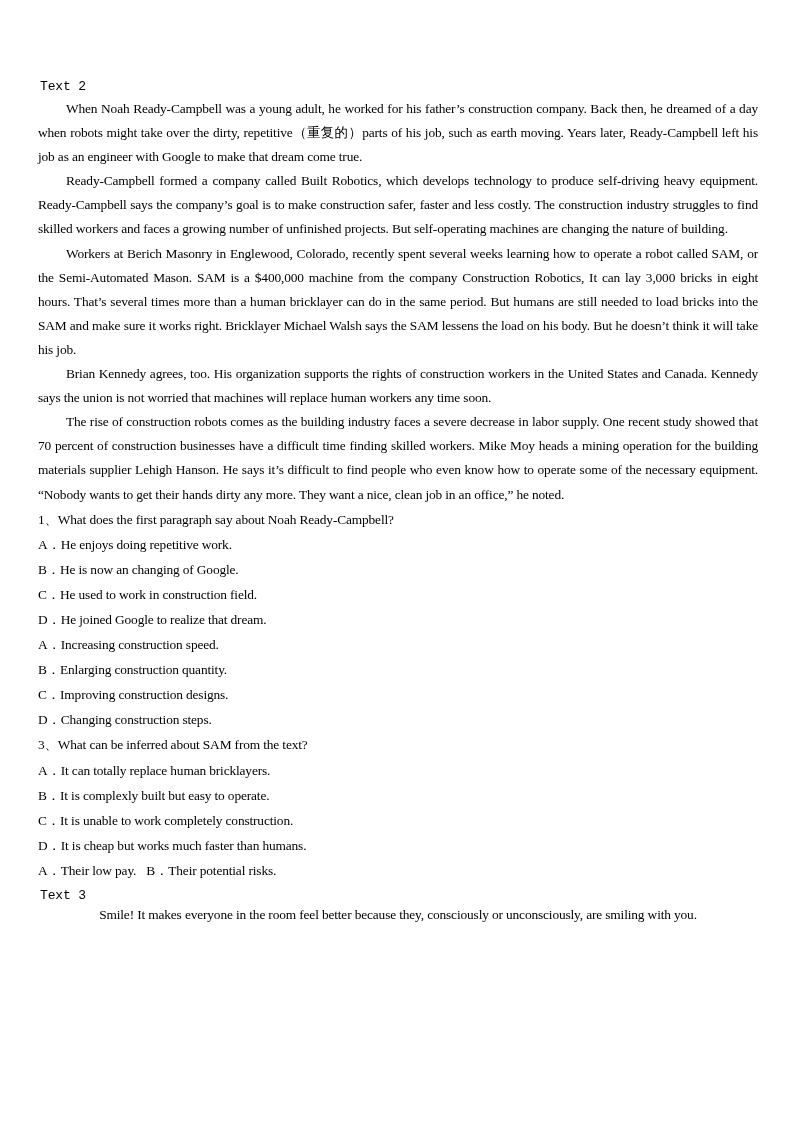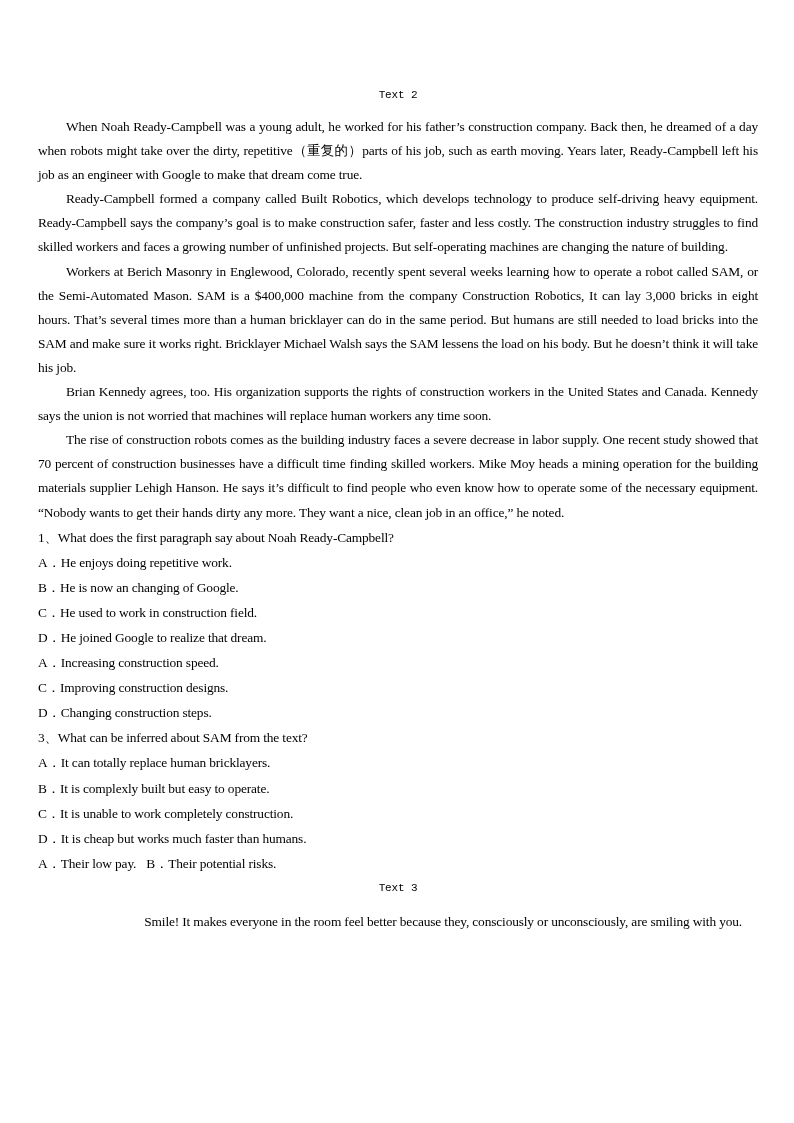"Text 2" .heading { font-size: 11px -> 13px; margin: 11px -> 2px; text-align: center -> none }
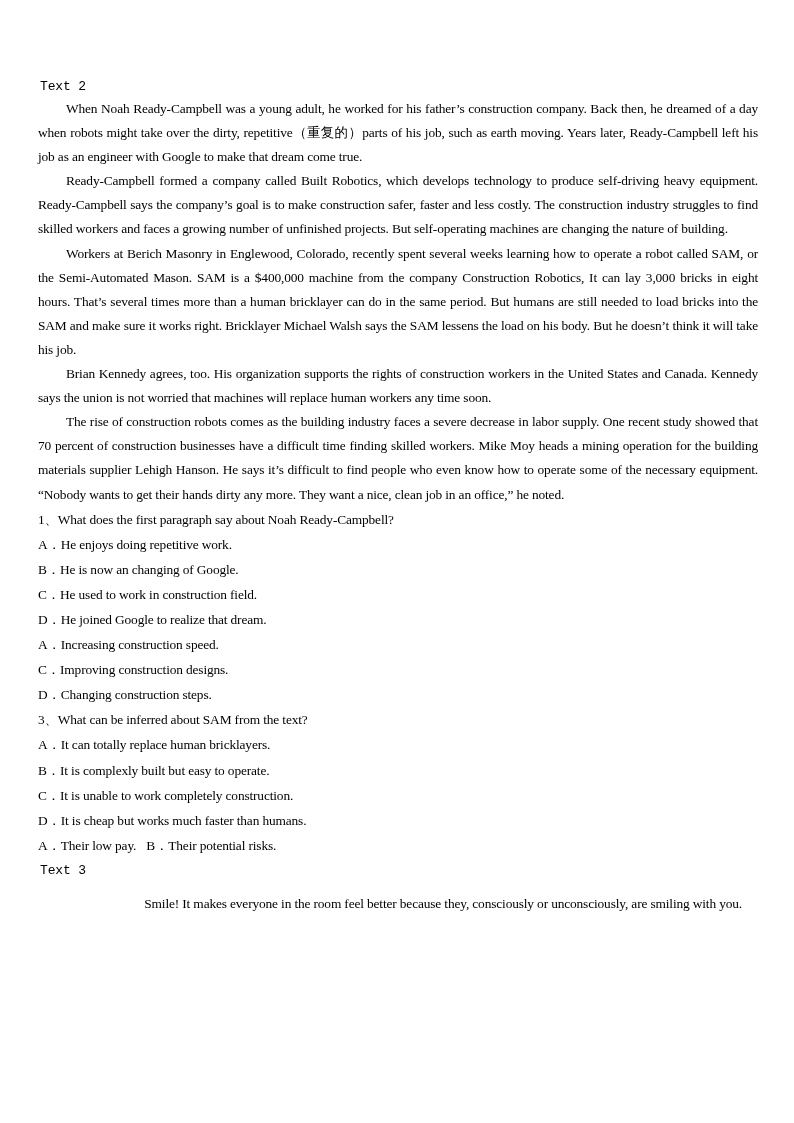"B．Enlarging construction quantity." p.opt { html: none -> <p>B．Enlarging construction quantity.</p> }
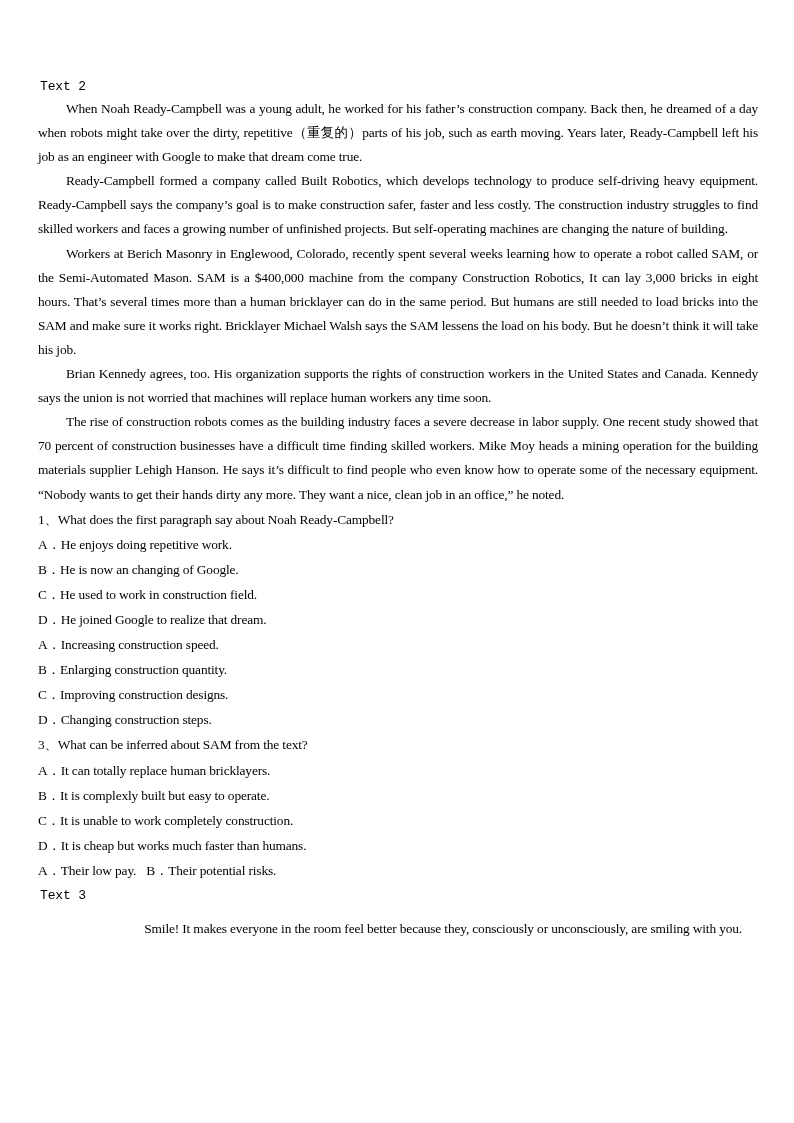"Smile! It makes everyone in" .t3 { margin: 16px -> 0; text-align: right -> center }
